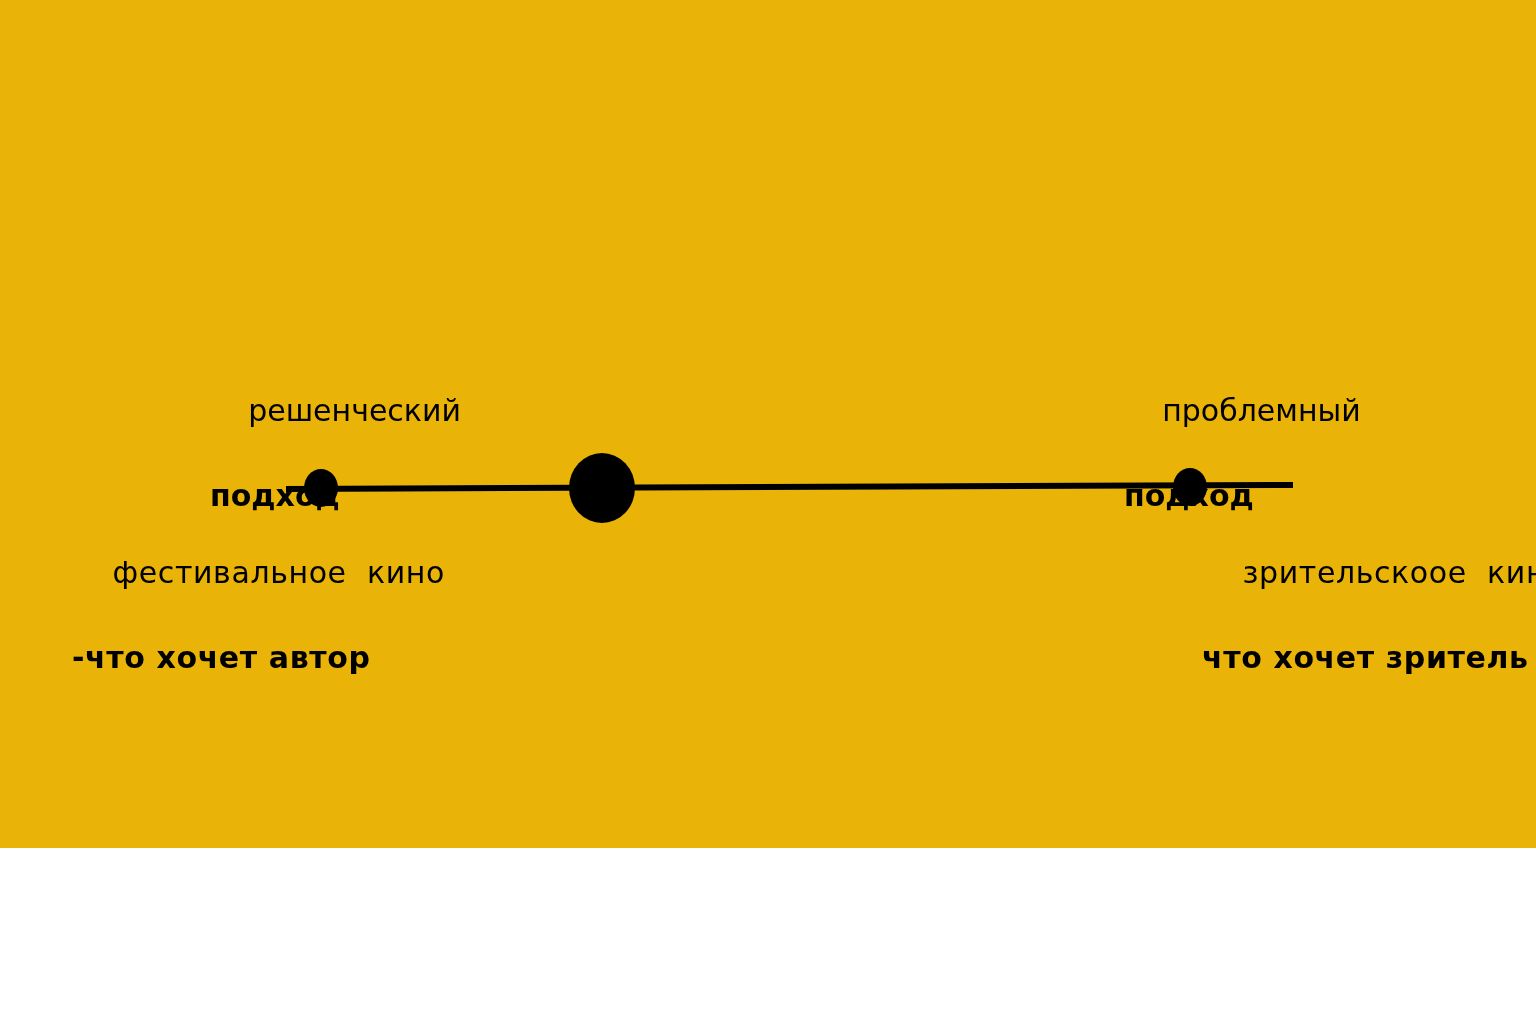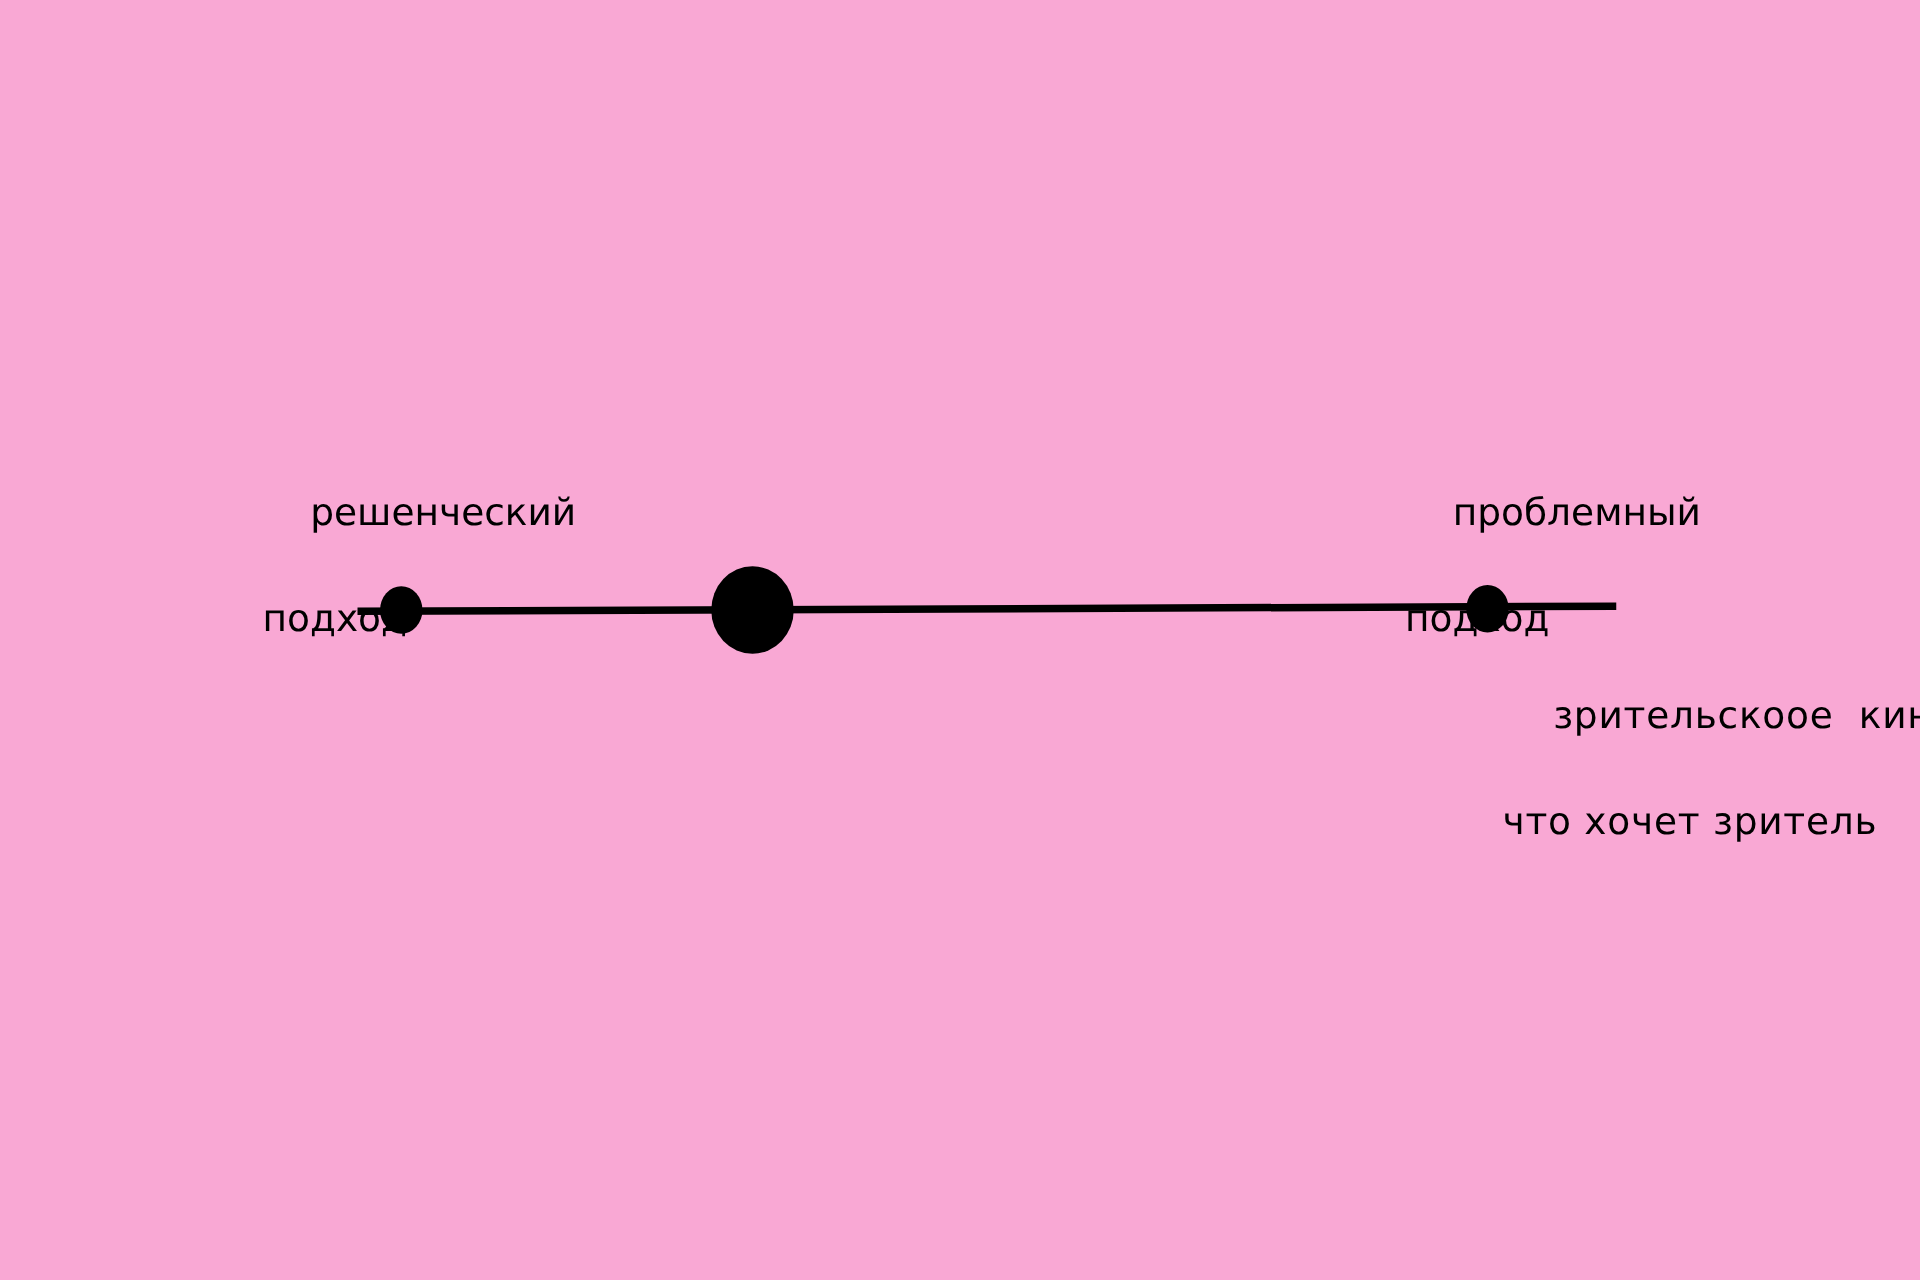"решенческий" #canvas { background: #f9a8d4 -> #eab308; height: 1024px -> 848px }
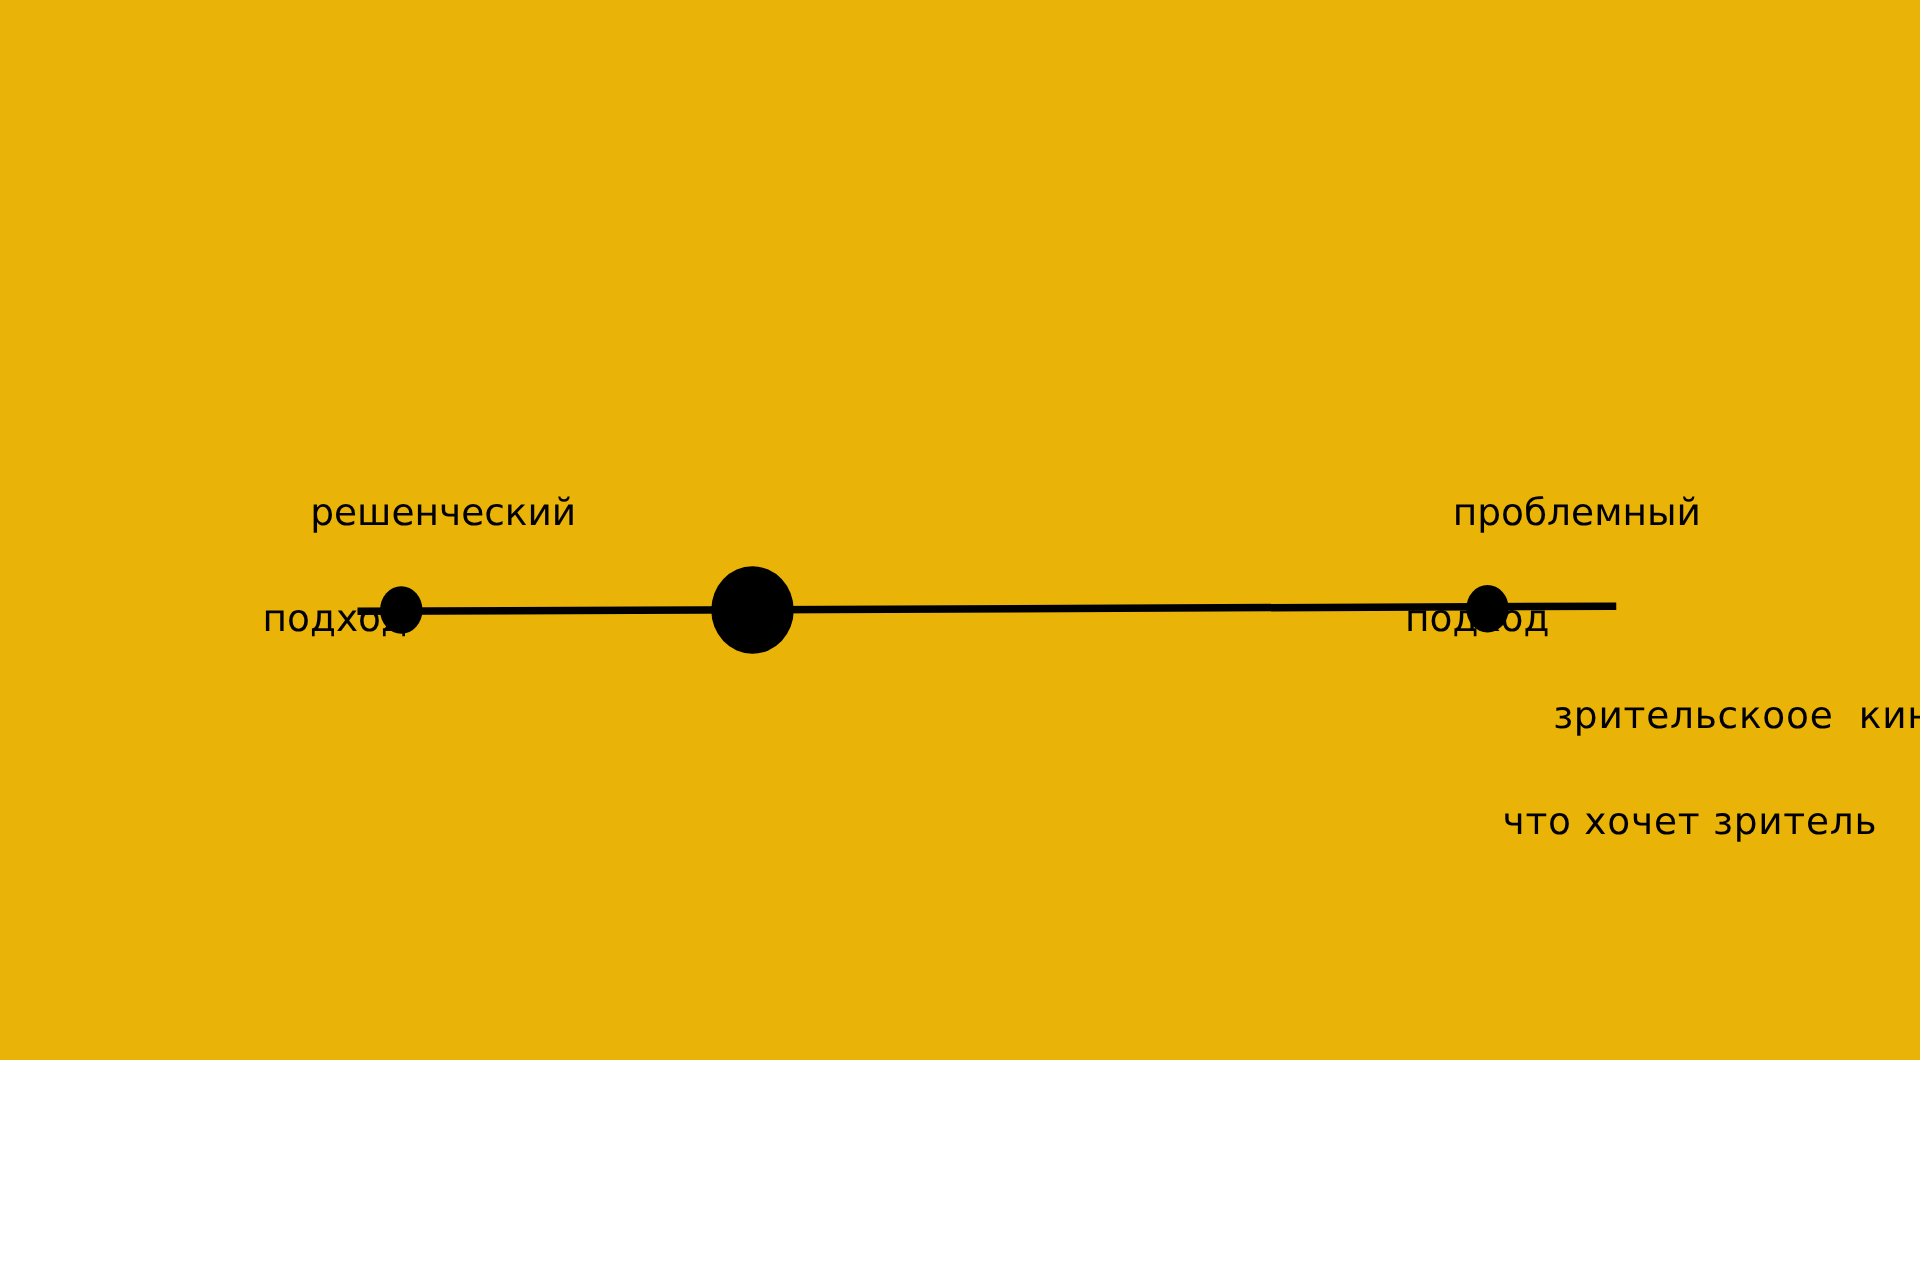"подход" .line-2 { font-weight: none -> bold }
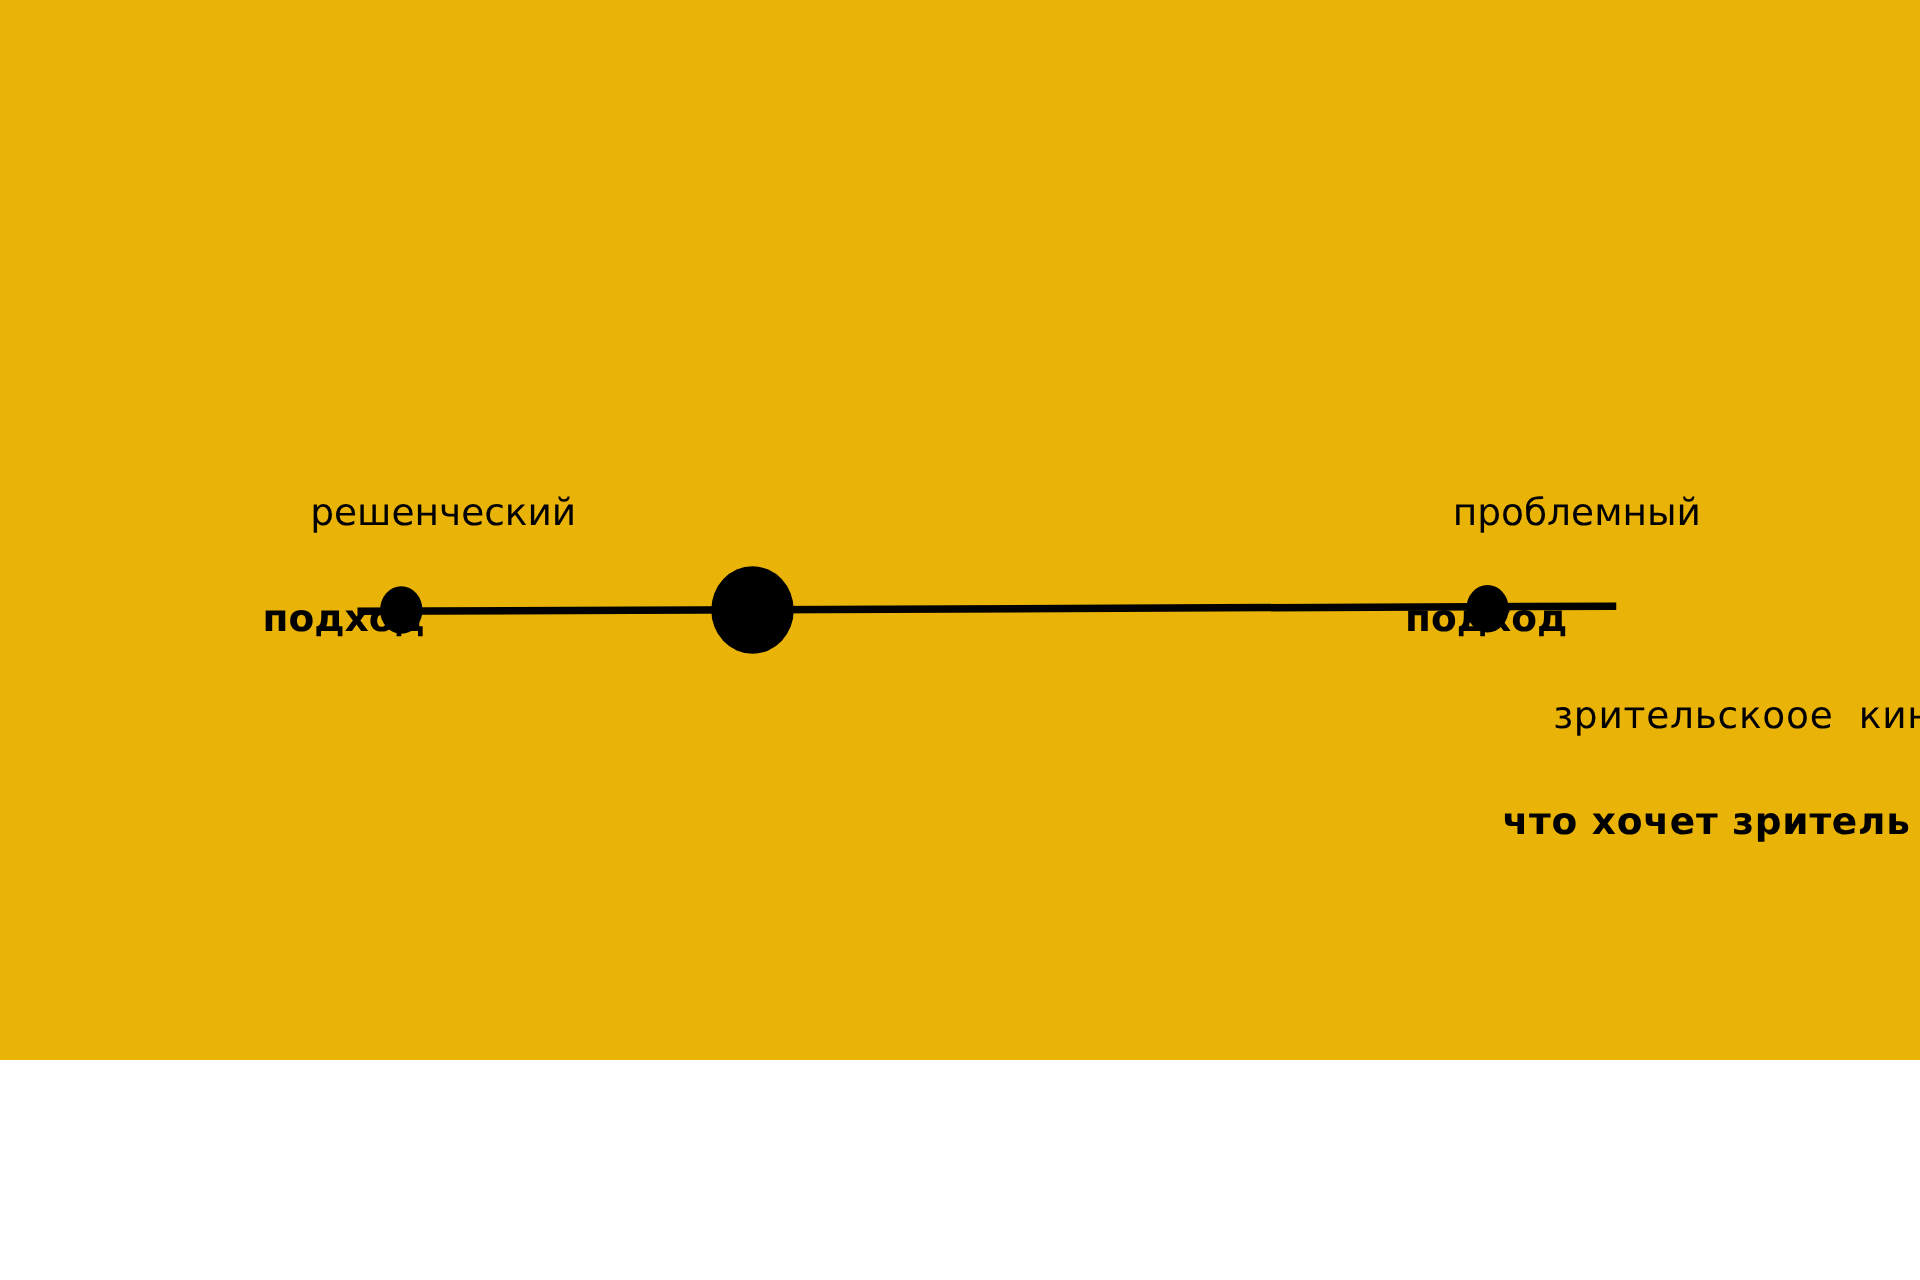"фестивальное кино" div.label { html: none -> <div> <span>фестивальное кино</span> <span>-что хочет автор</span> </div> }
